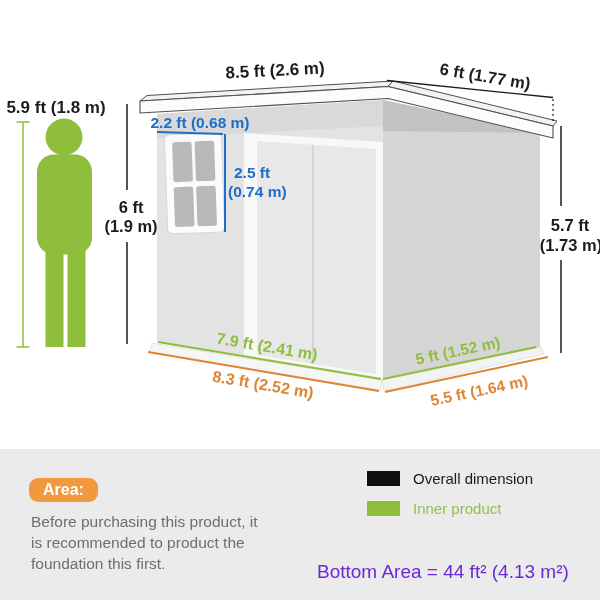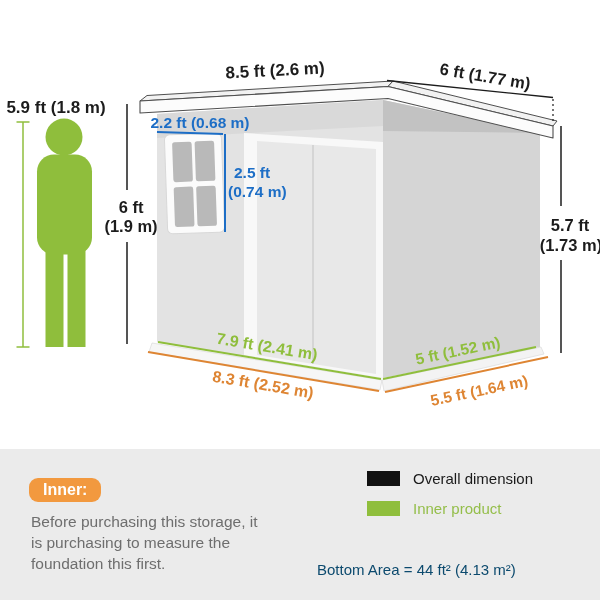"Inner:" span { text: Inner -> Area }
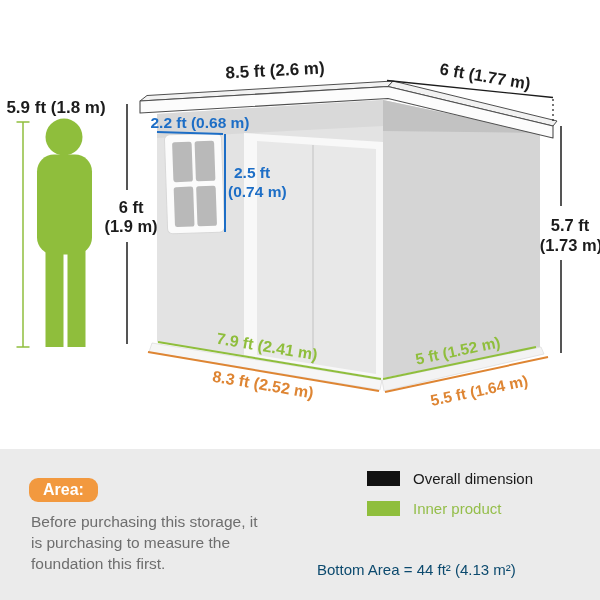"Before purchasing this storage, it" div { text: storage -> product }
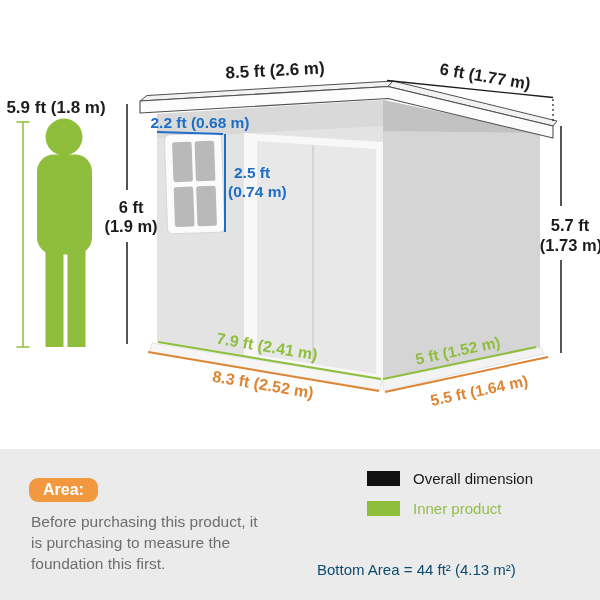"is purchasing to measure the" div { text: purchasing to measure -> recommended to product }
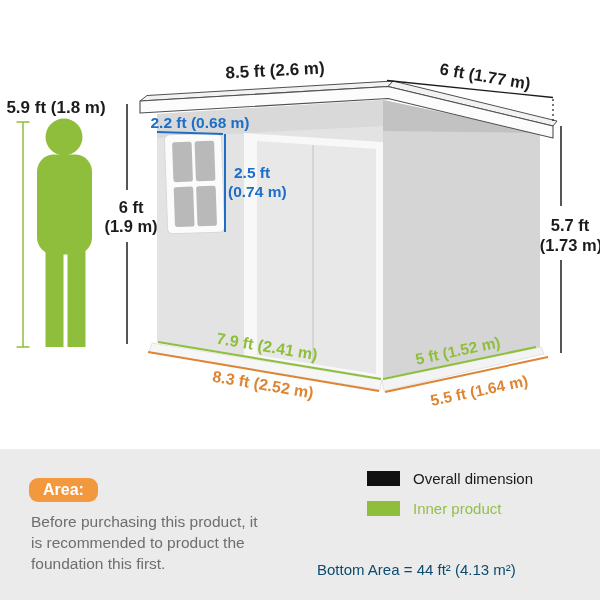"Bottom Area = 44 ft²" .bottom-area { color: #0c4a6e -> #6d28d9; font-size: 15px -> 19px }
